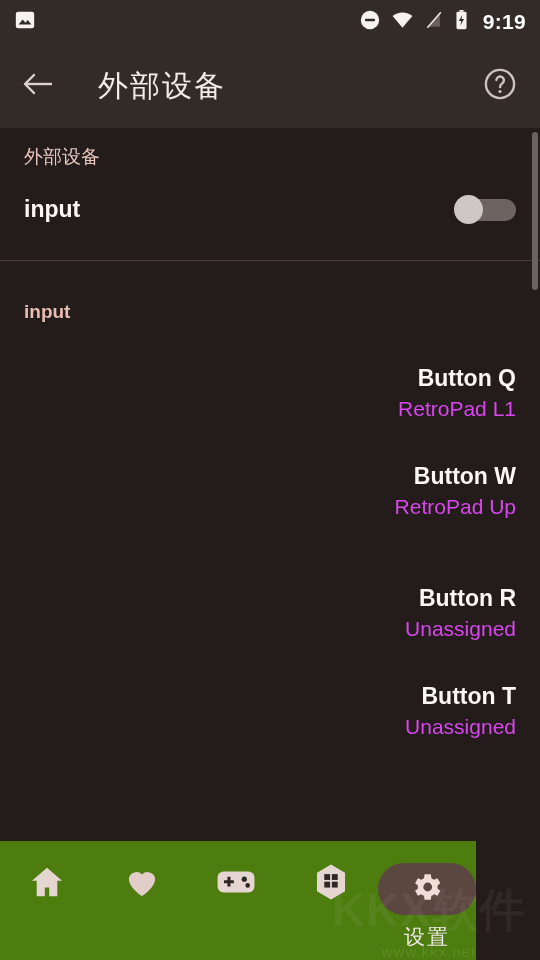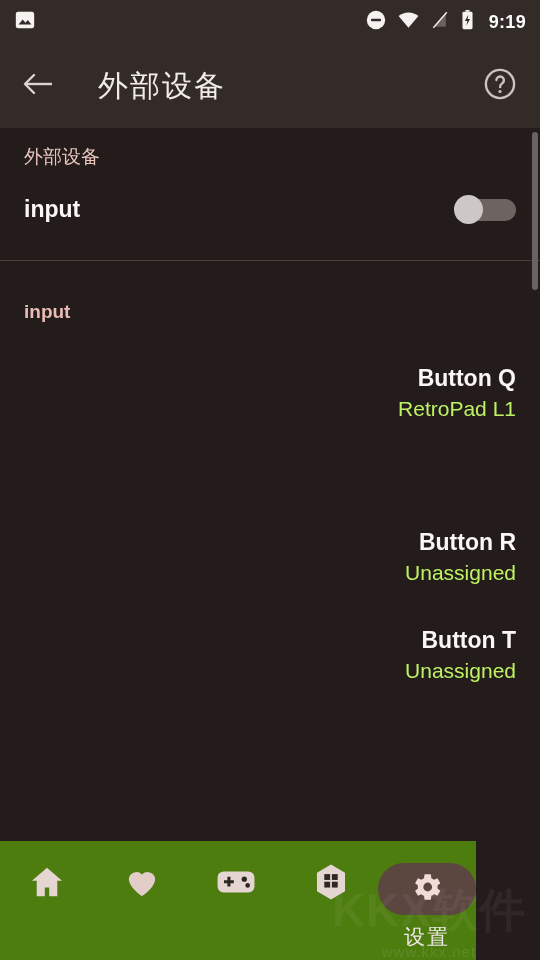"9:19" .sb-time { font-size: 18px -> 21px }
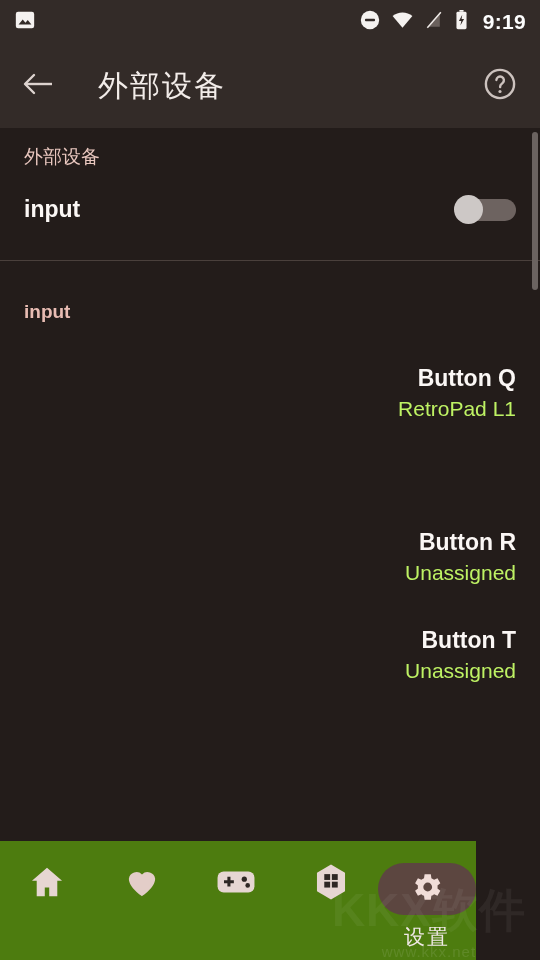"RetroPad L1" .row-sub { color: #bef264 -> #d946ef }
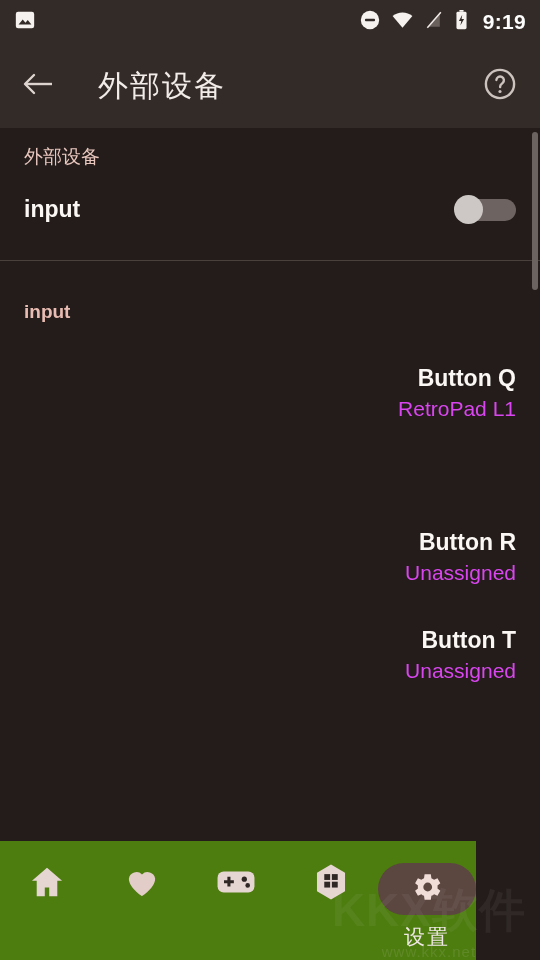"Button W" div.row-title { html: none -> <div>Button W</div> }
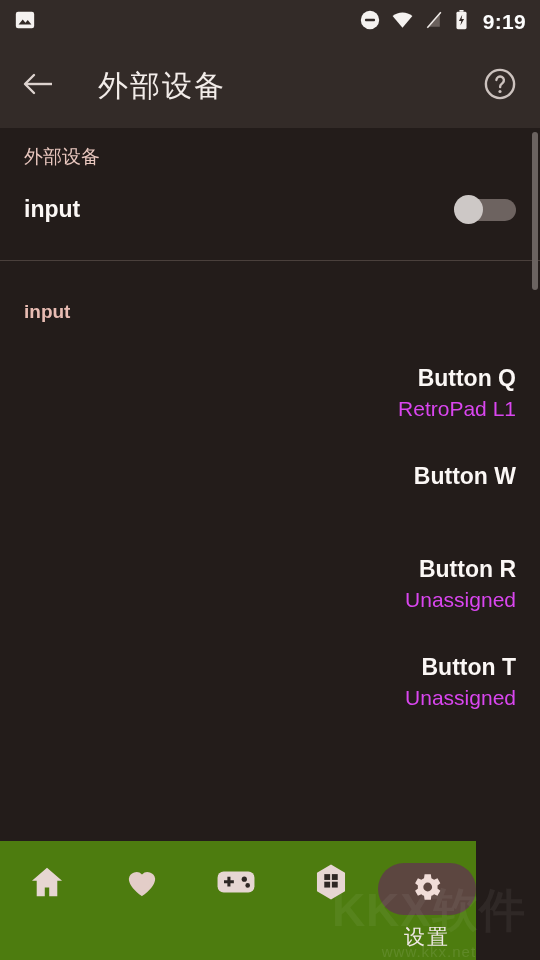"RetroPad Up" div.row-sub { html: none -> <div>RetroPad Up</div> }
